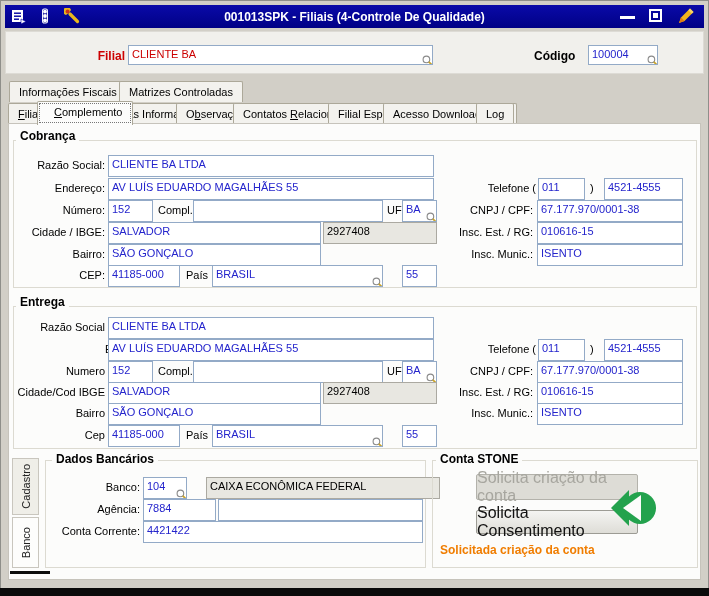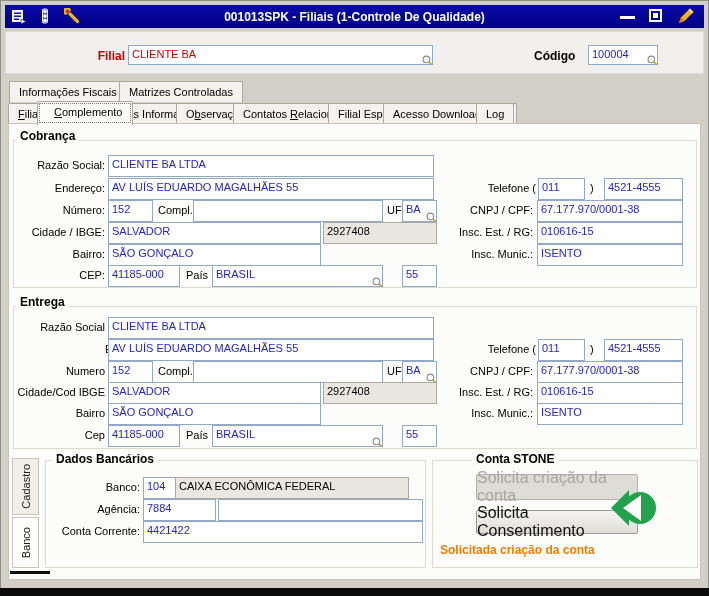"001013SPK - Filiais (1-Controle De" div.title { text: 1-Controle -> 4-Controle }
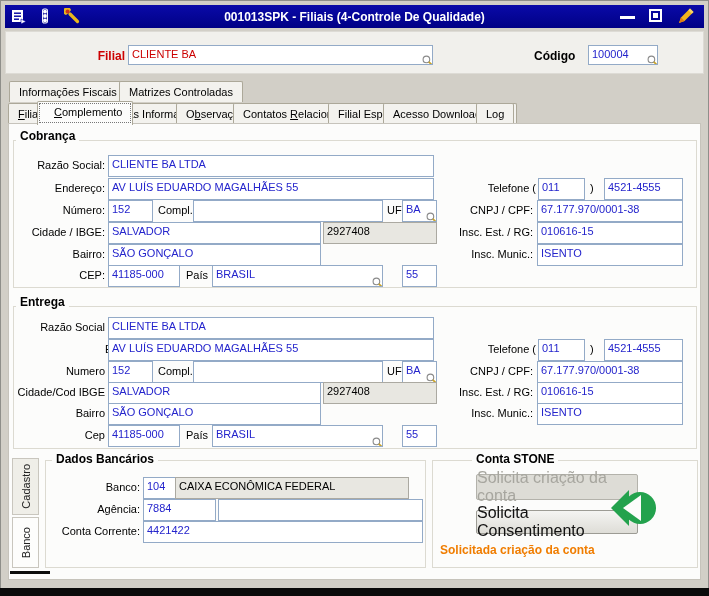"Conta STONE" div.gtitle { margin-left: 36px -> none }
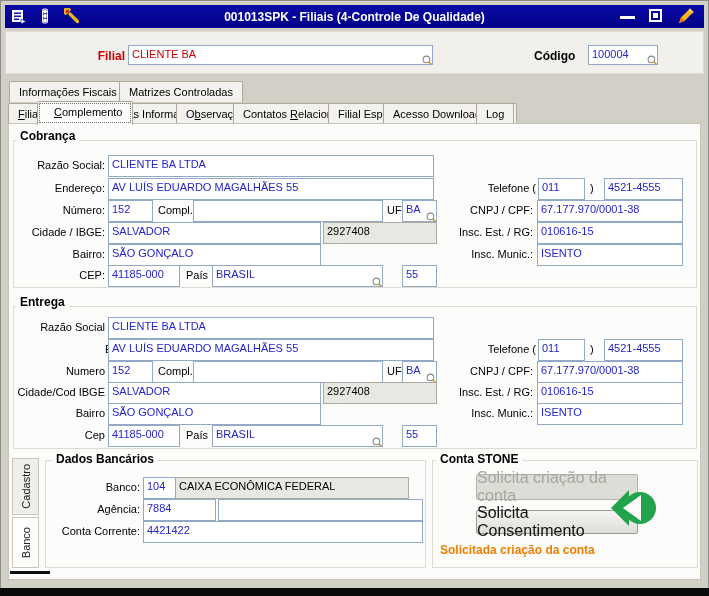"CAIXA ECONÔMICA FEDERAL" div.box { left: 175px -> 206px }
